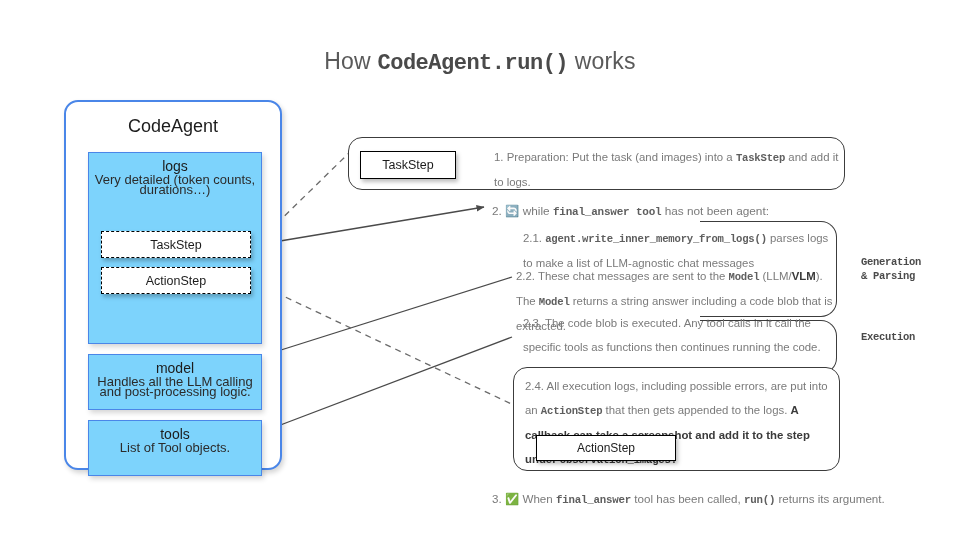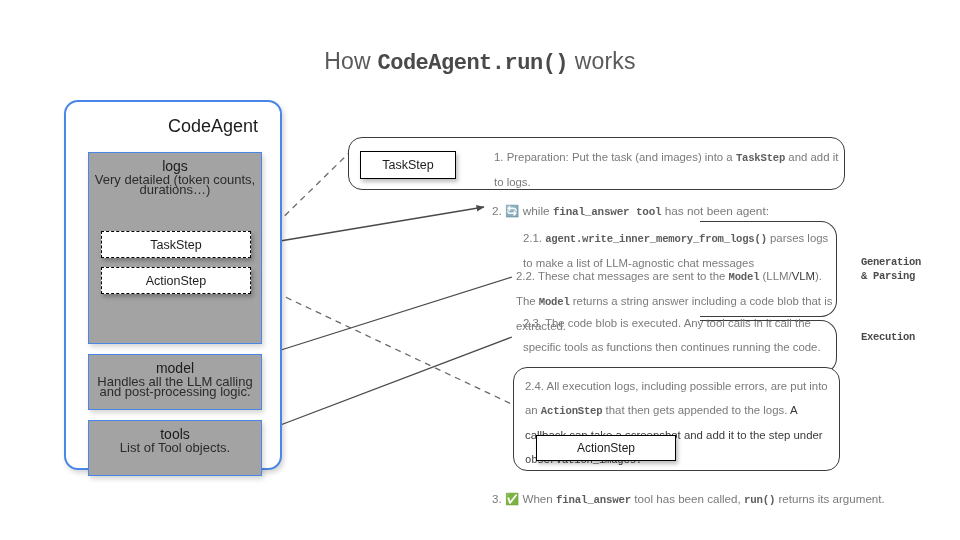"CodeAgent" #agent-title { padding-left: 40px -> none }
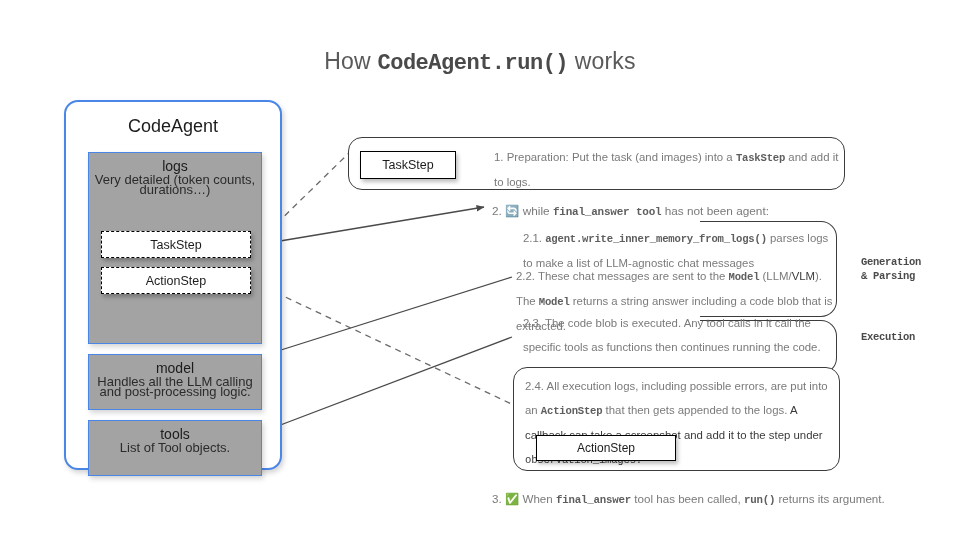"logs" .blue-box { background: #a3a3a3 -> #7dd3fc }
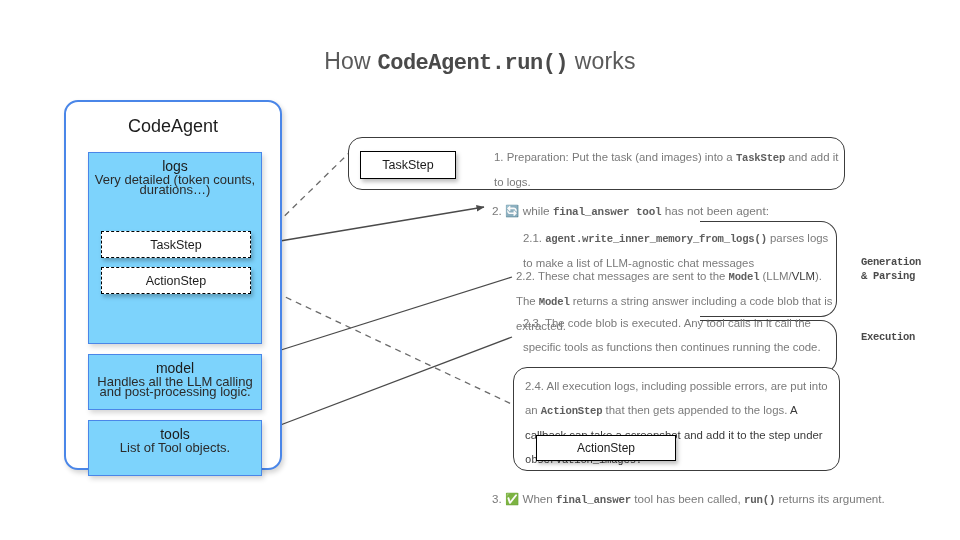"VLM" .b { font-weight: normal -> bold }
